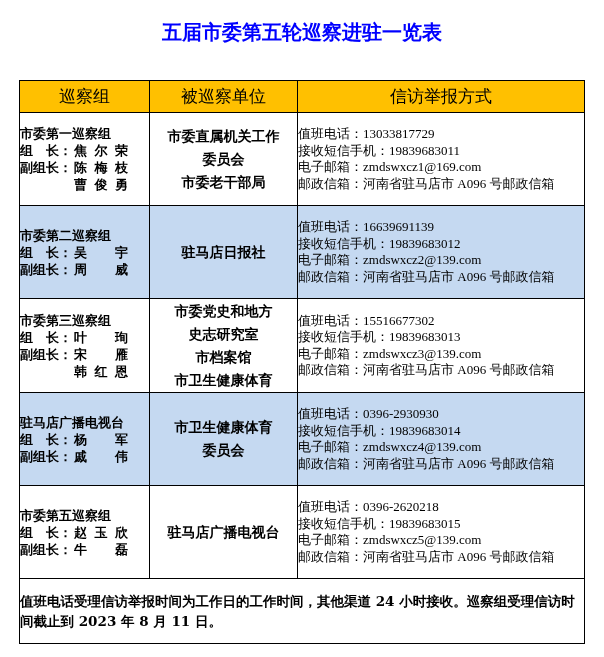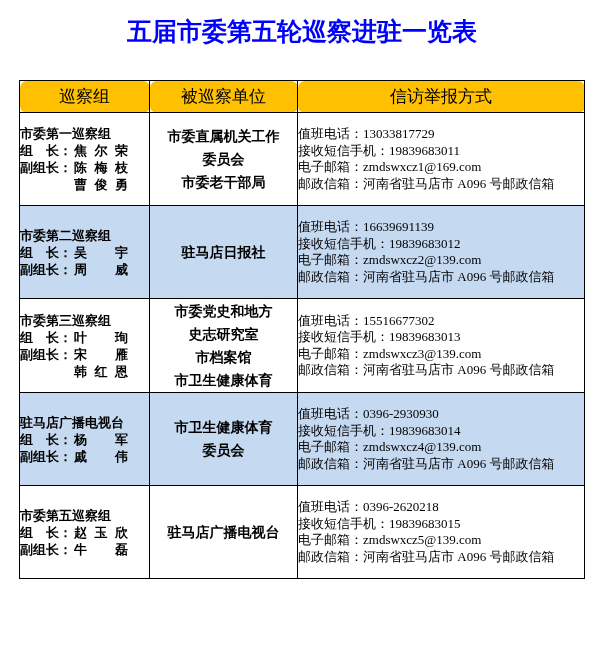"五届市委第五轮巡察进驻一览表" .title { font-size: 25px -> 20px }
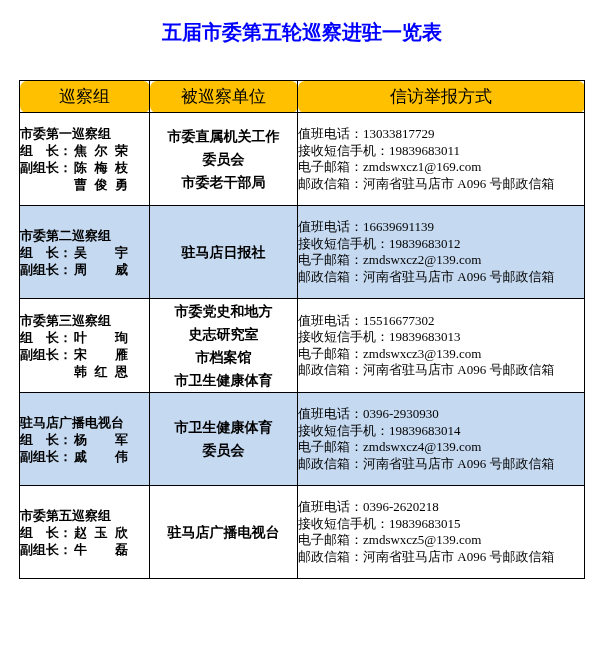"巡察组" table.main th { border-radius: 7px -> none }
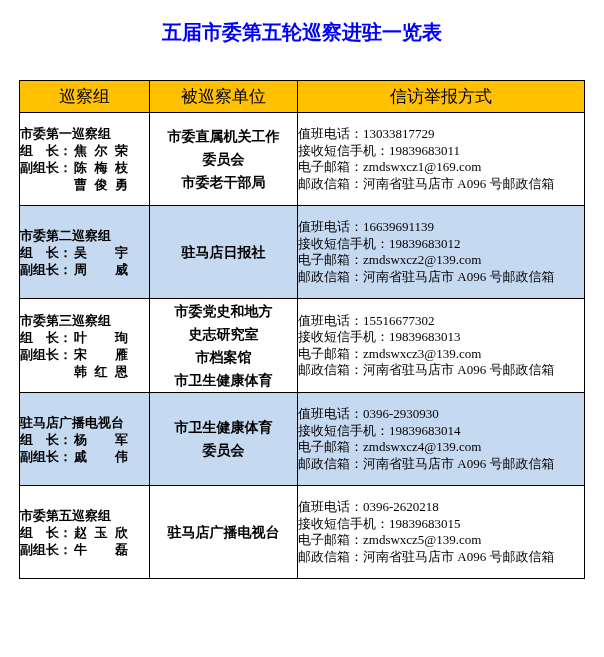"值班电话受理信访举报时间为工作日的工作时间，其他渠道 24" tr { html: none -> <tr> <td>值班电话受理信访举报时间为工作日的工作时间，其他渠道 24 小时接收。巡察组受理信访时间截止到 2023 年 8 月 11 日。</td> </tr> }
